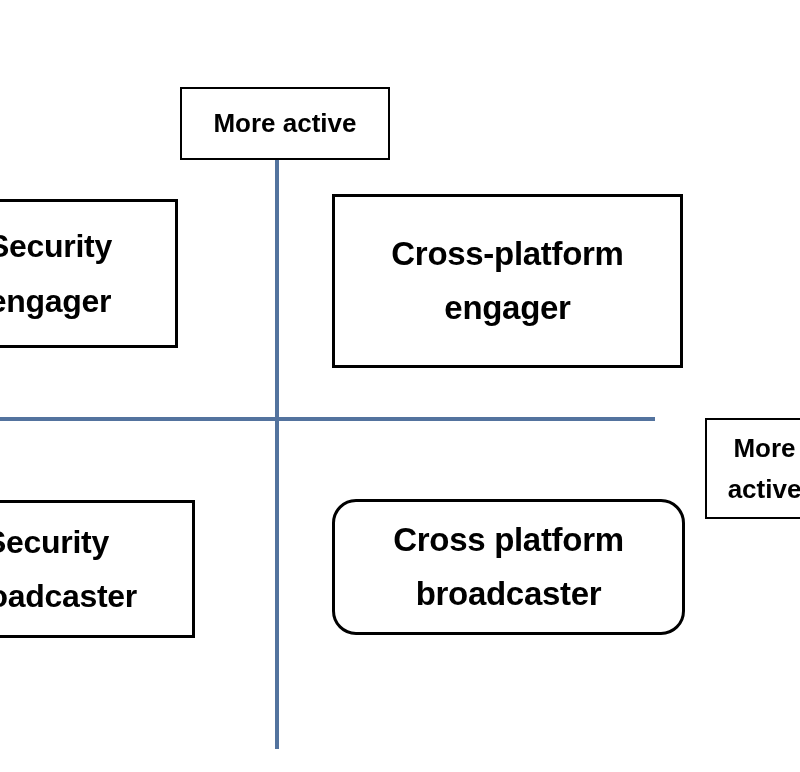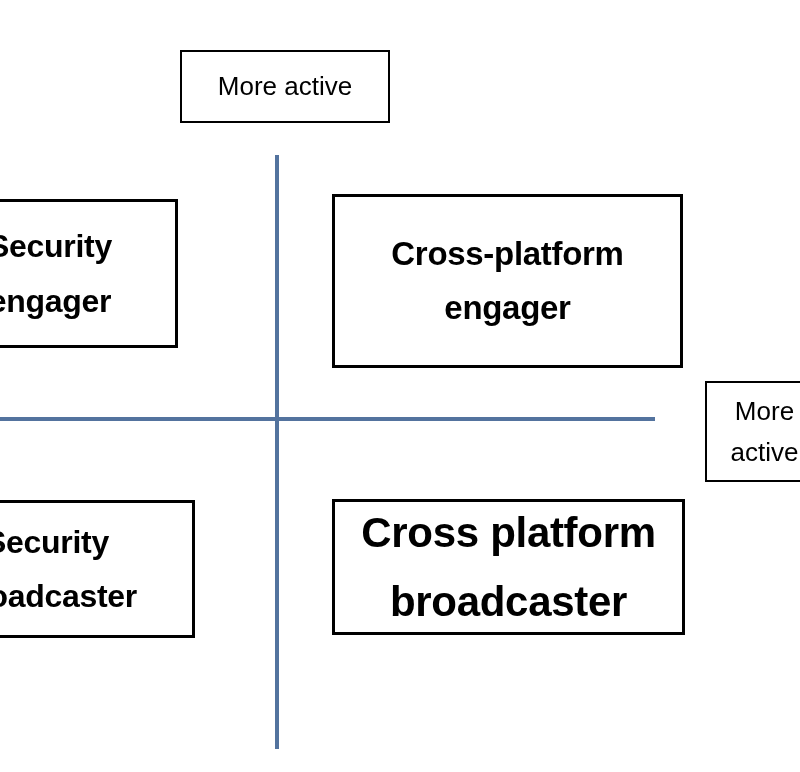"More active" .label-box { font-weight: 400 -> 700; margin-top: none -> 37px }
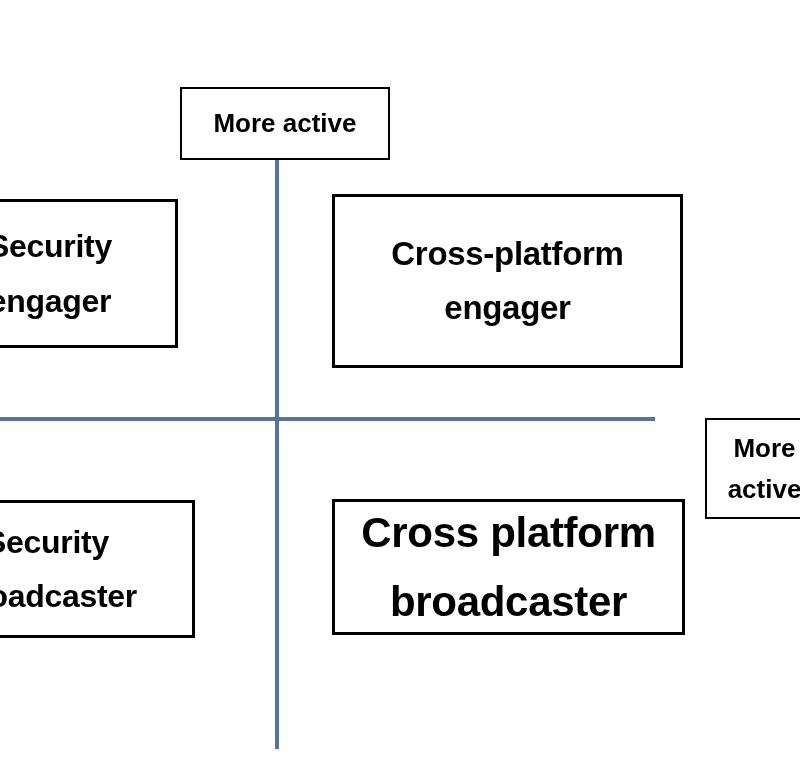"Cross platform" .quad-br { border-radius: none -> 24px; font-size: 42px -> 33px }
